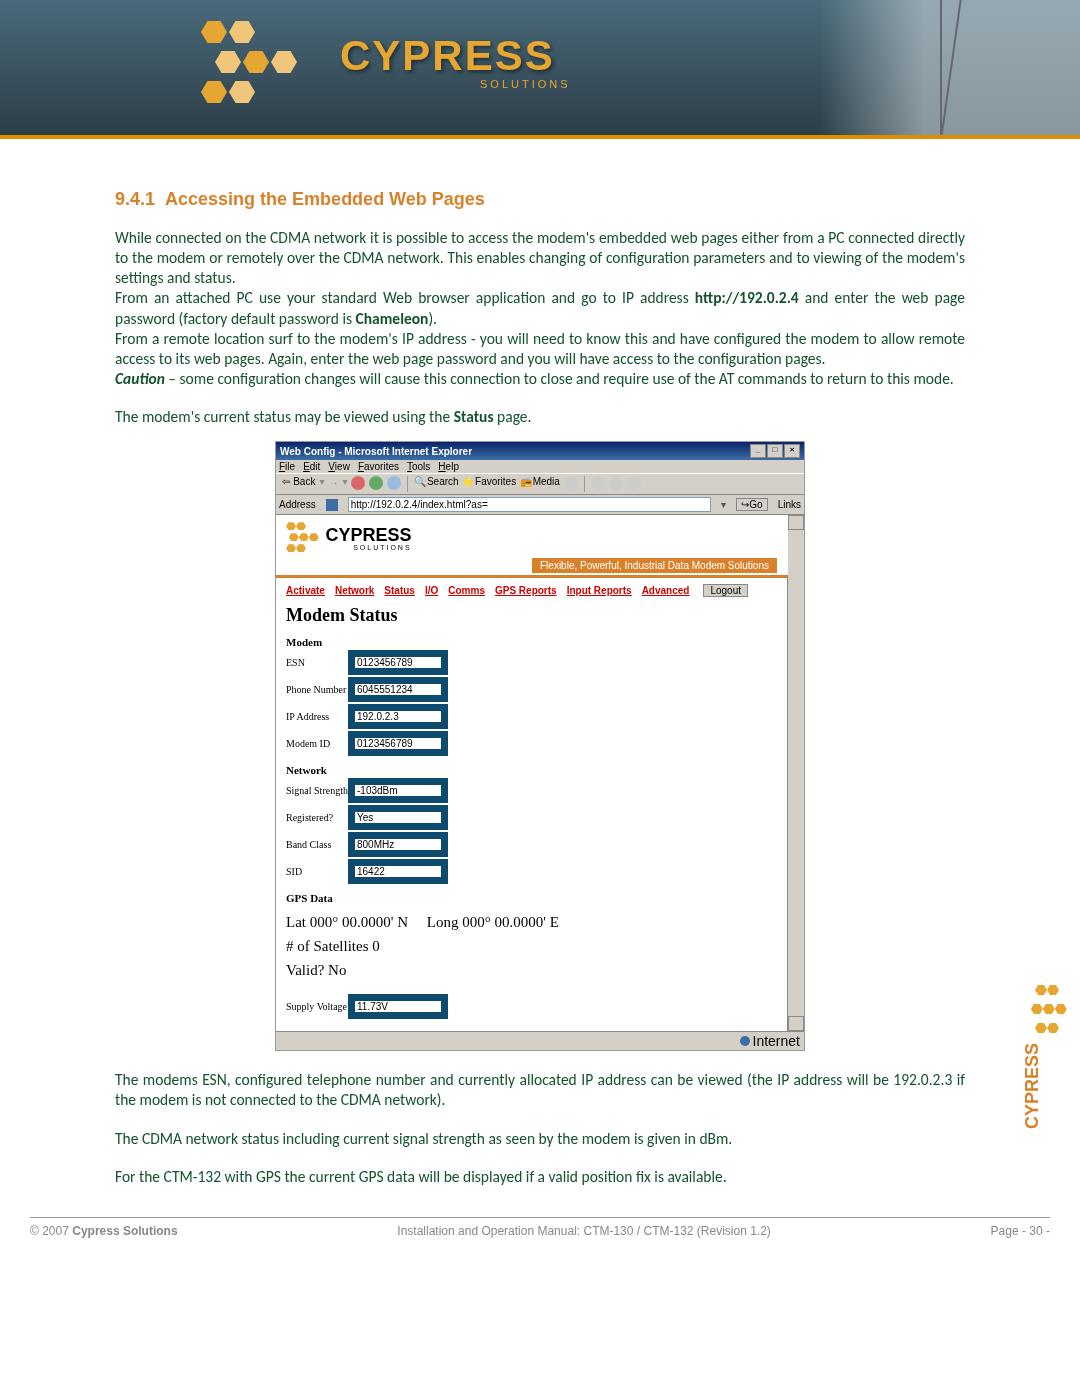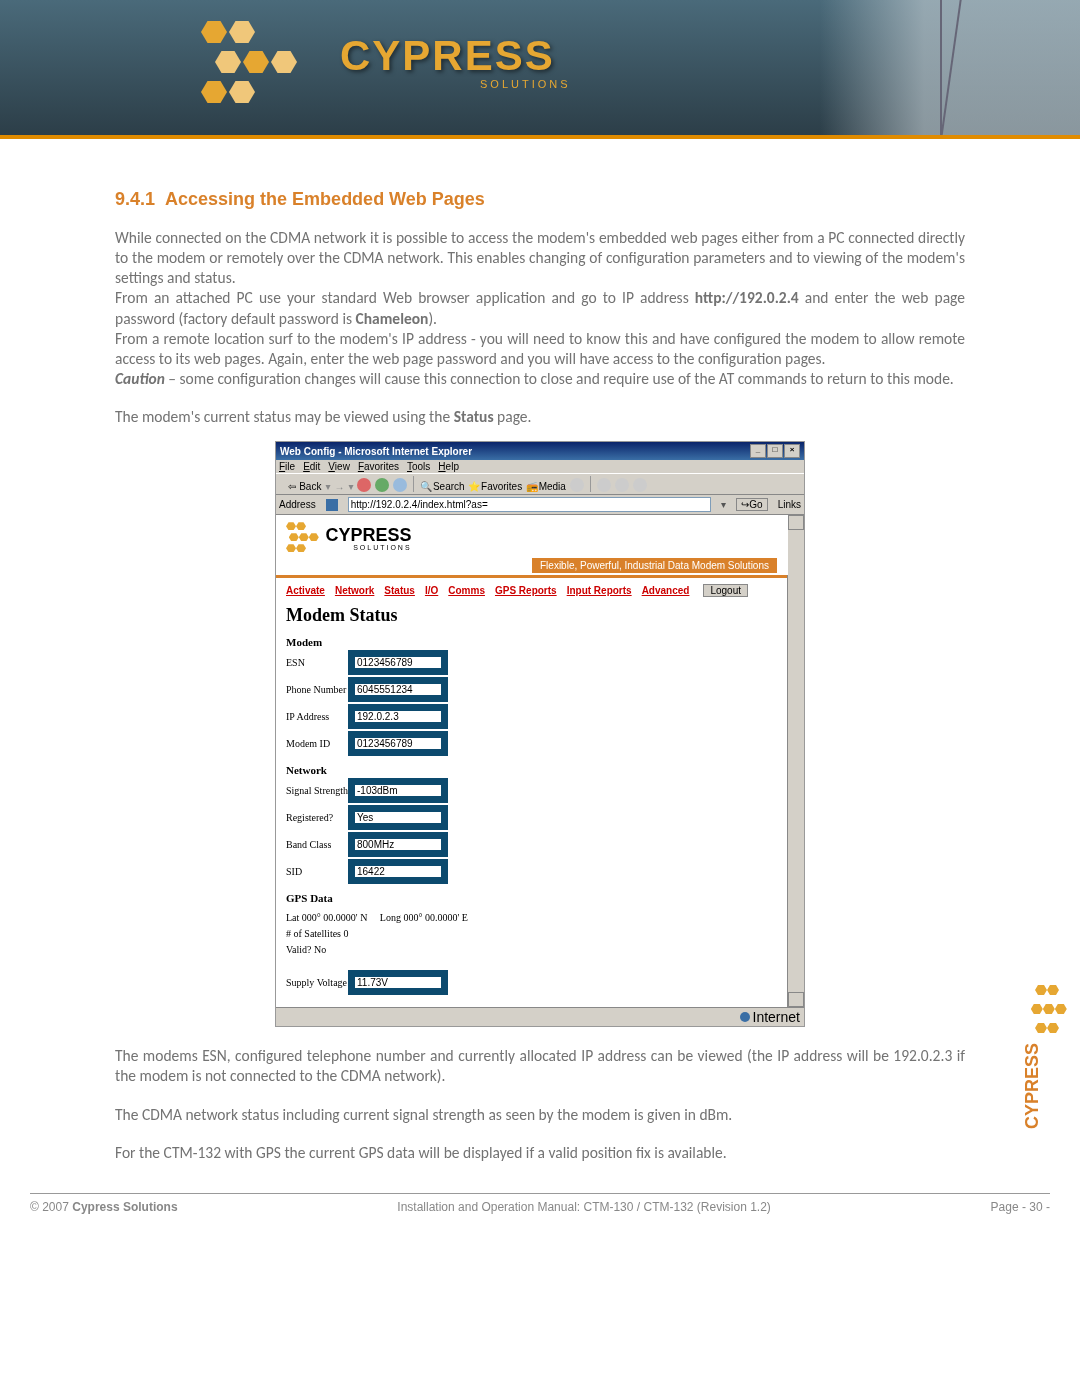"While connected on the CDMA" .body-text { color: #737373 -> #14532d }
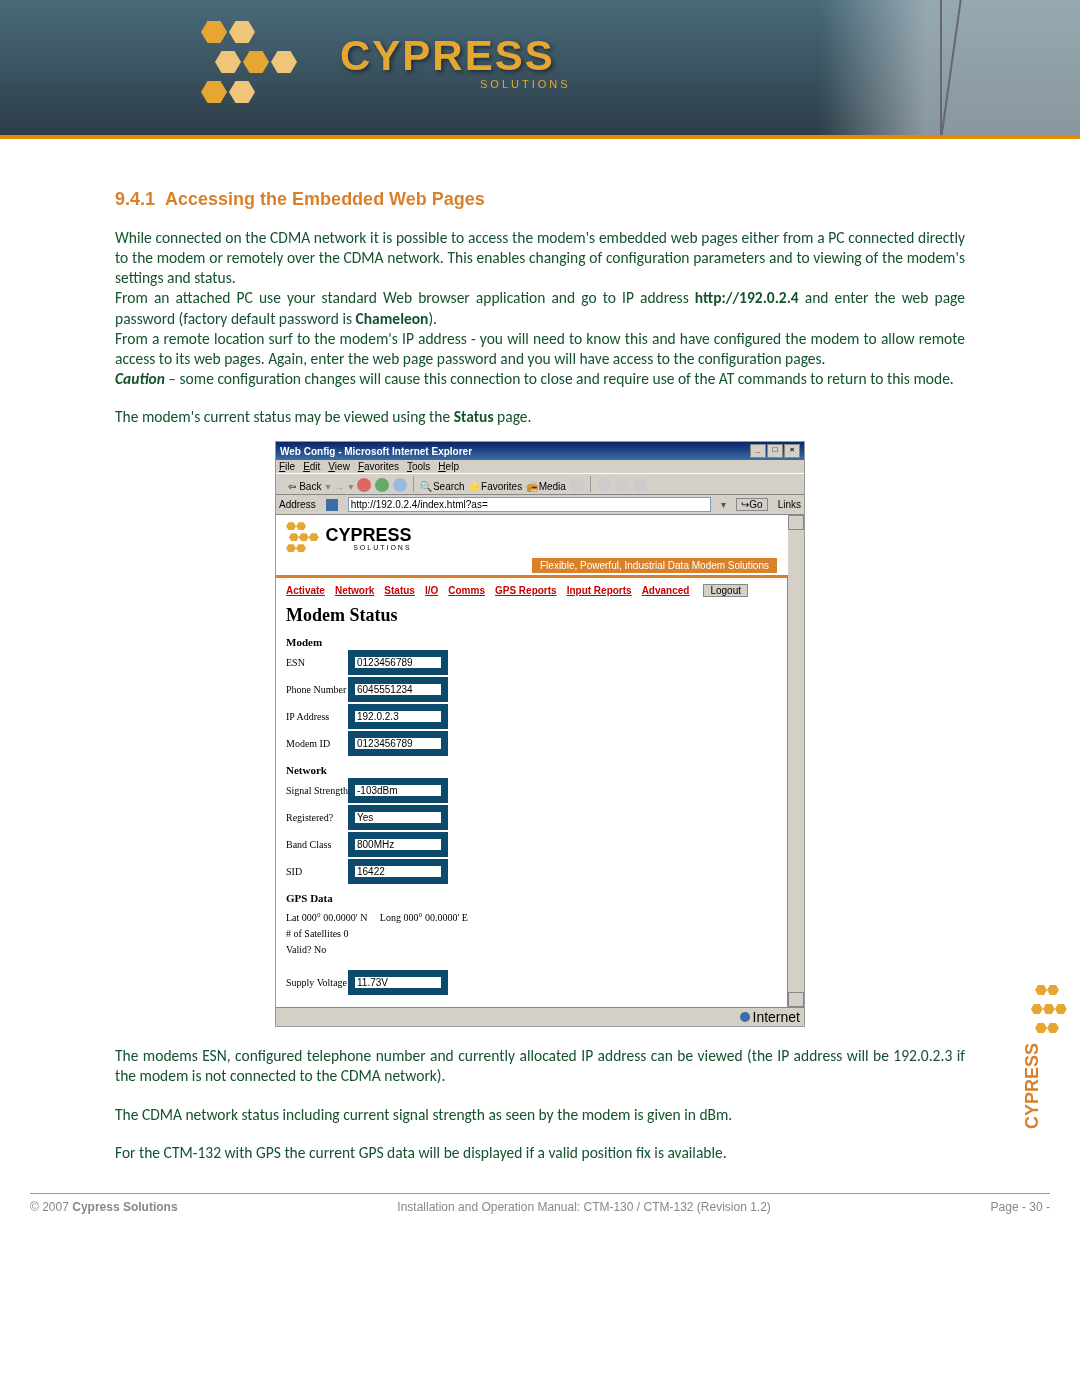"⇦ Back" .ss-toolbar { align-items: flex-end -> flex-start; padding: 2px 12px -> 2px 6px }
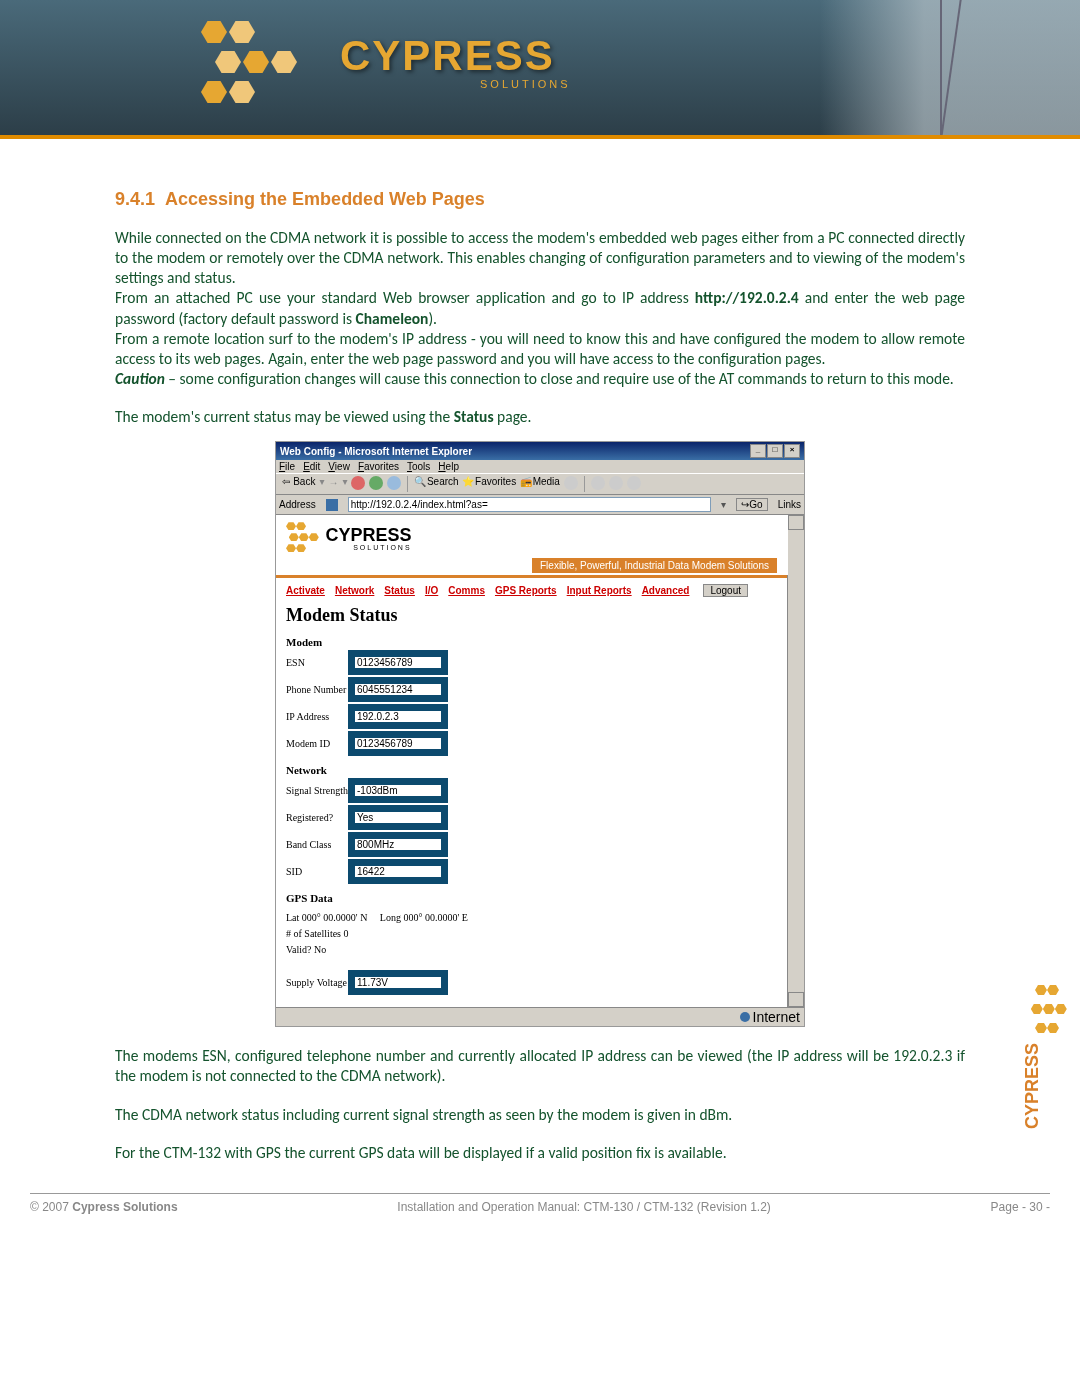"Lat 000° 00.0000' N Long" .ss-gps { font-size: 10px -> 15px }
